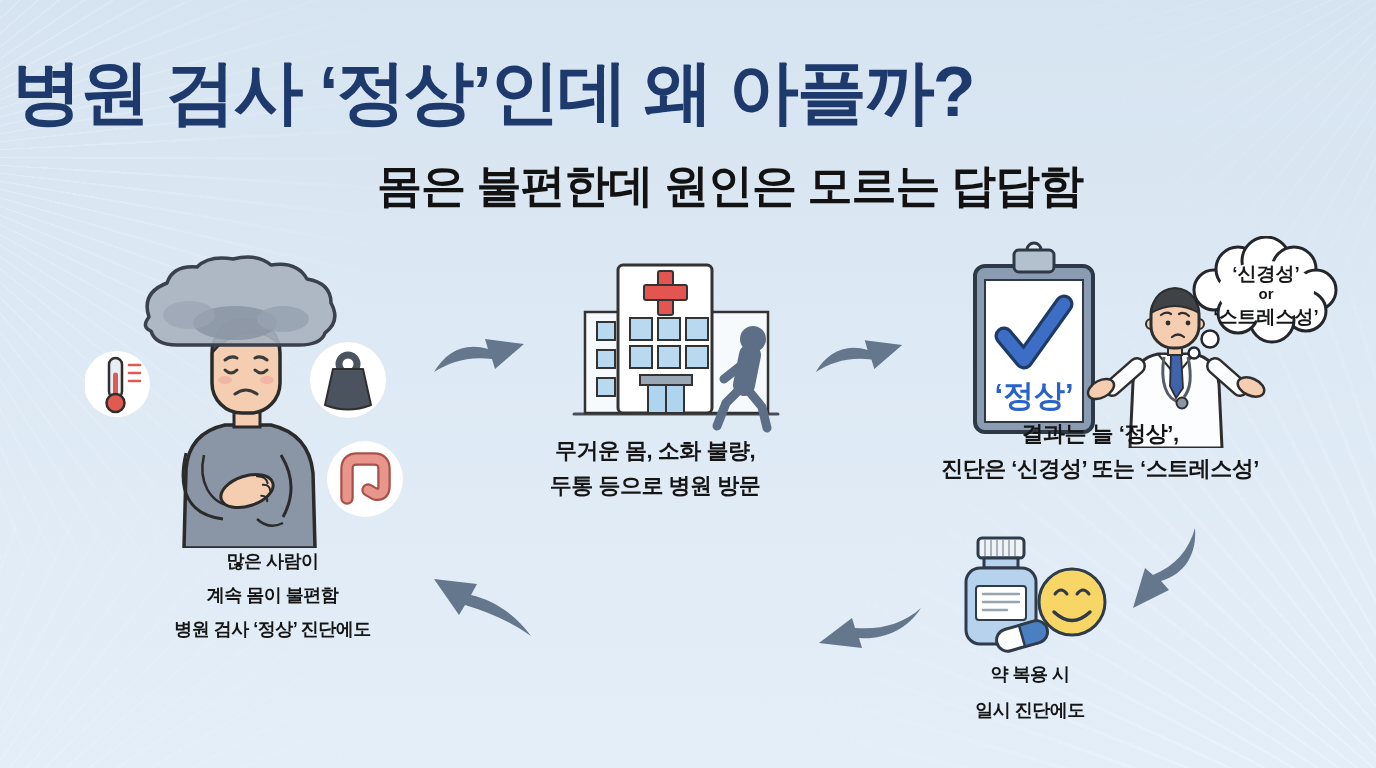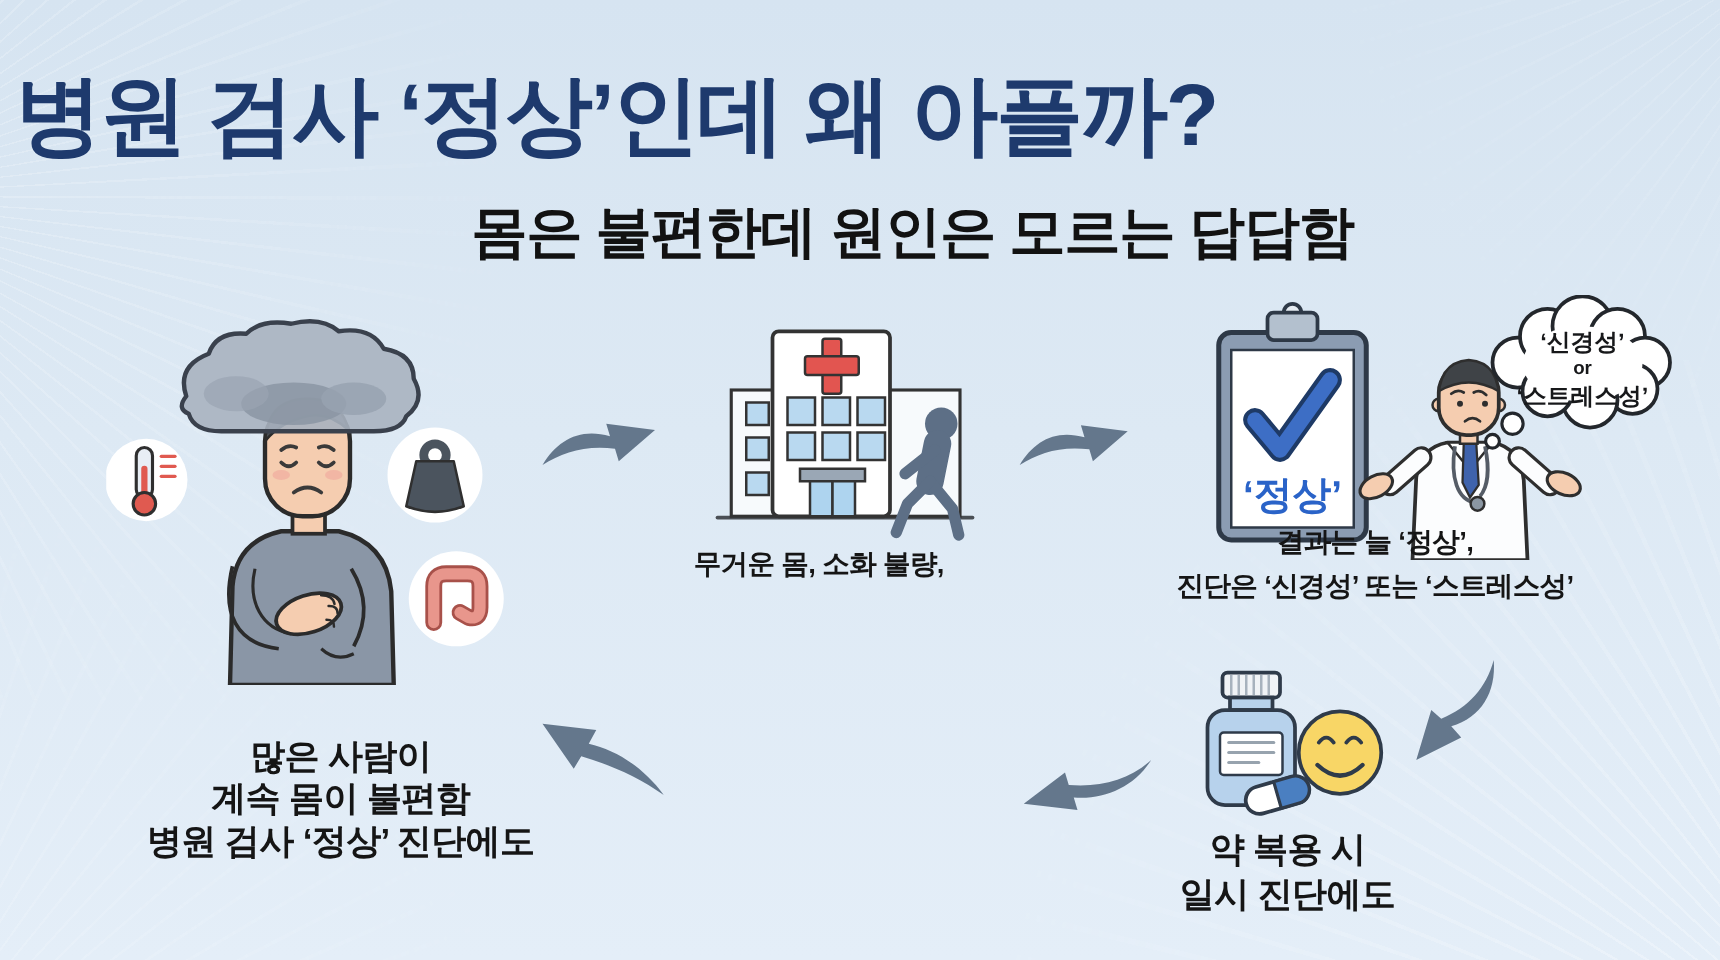"두통 등으로 병원 방문" div { html: none -> <div>두통 등으로 병원 방문</div> }
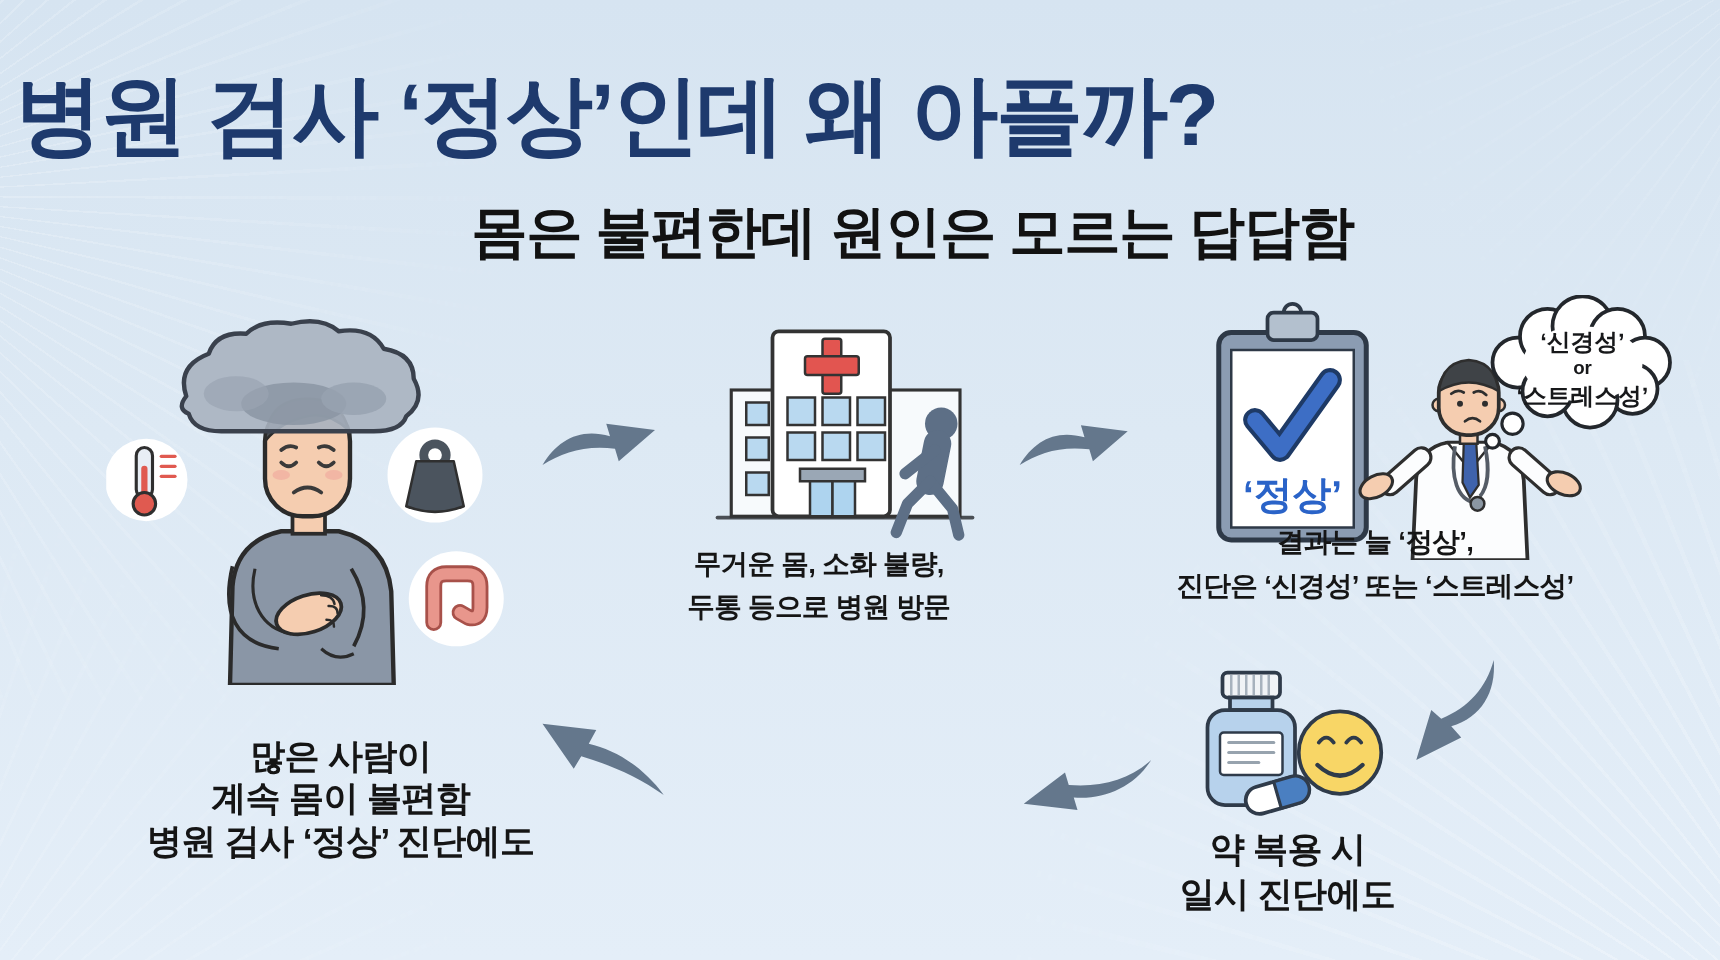"많은 사람이" .cap-27 { font-size: 28px -> 18px; margin-top: 44px -> none }
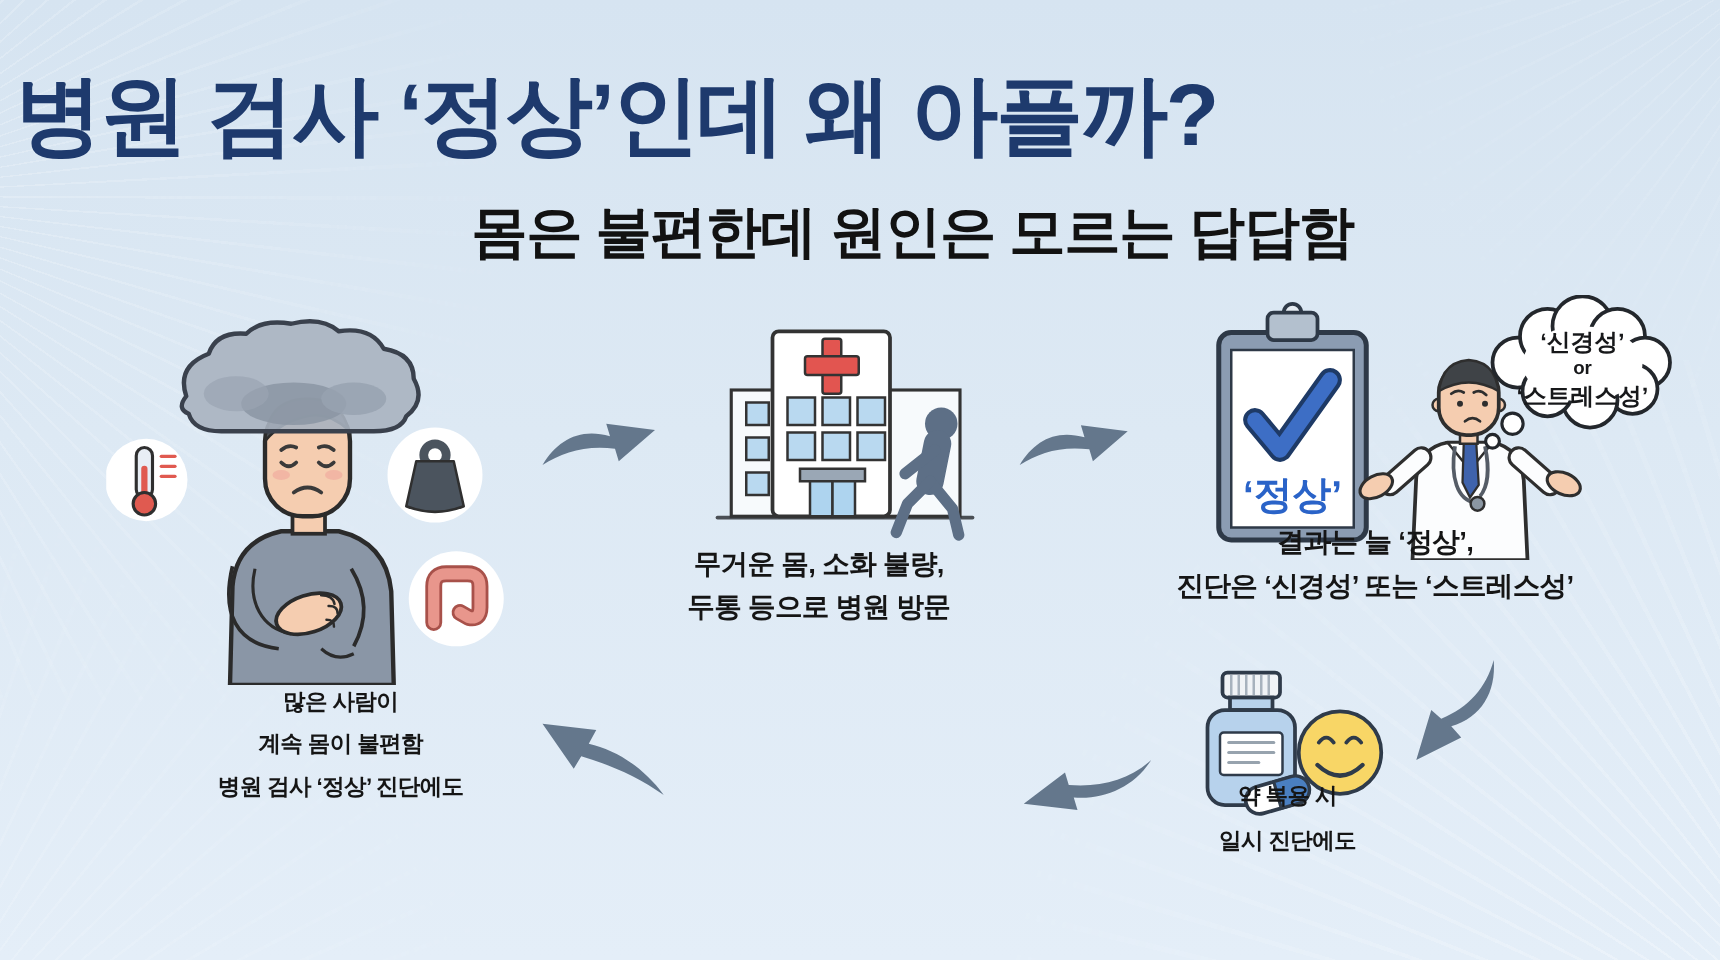"약 복용 시" div.abs { top: 618px -> 656px }
